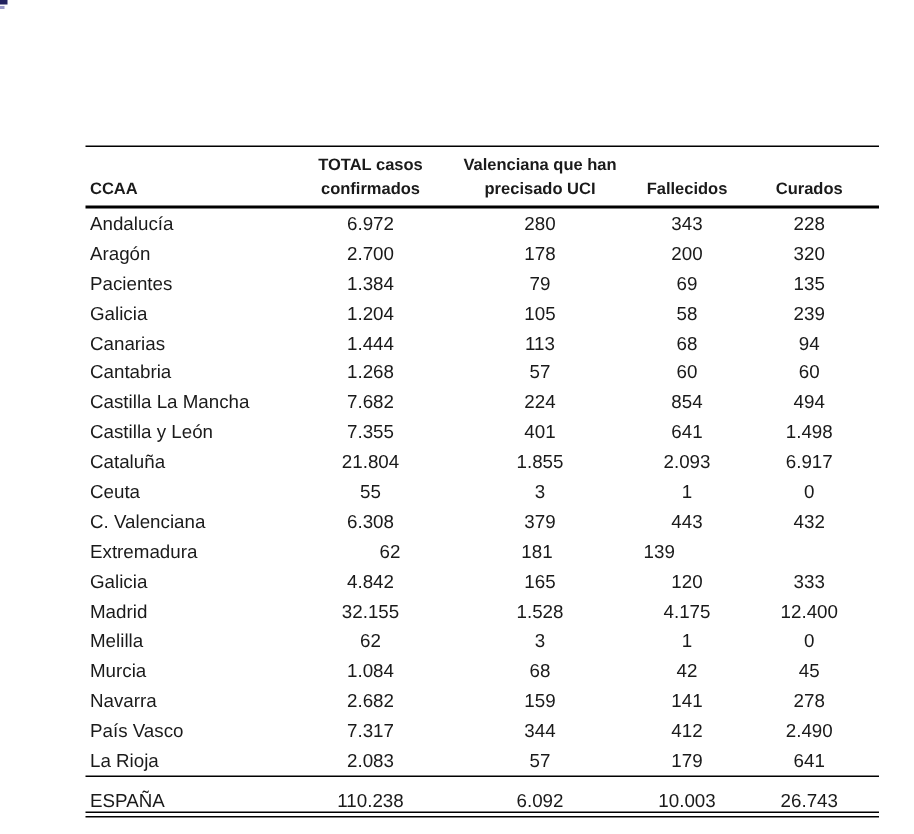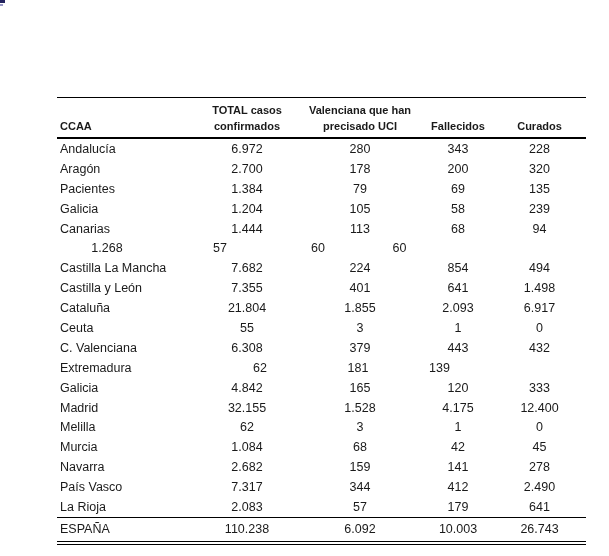"Cantabria" div.cell { html: none -> <div>Cantabria</div> }
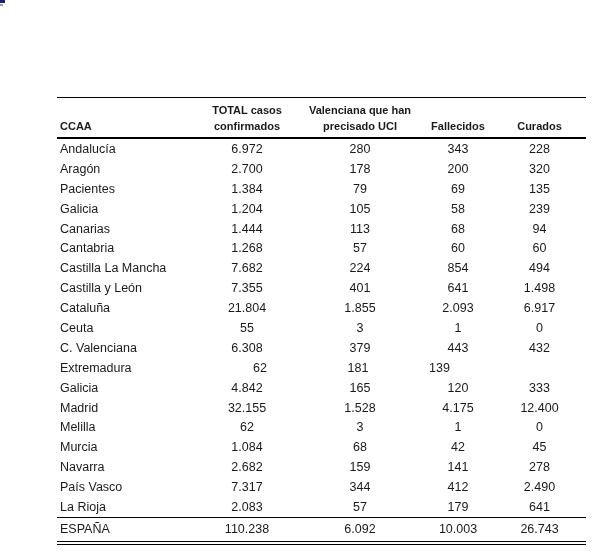"ESPAÑA" .total-row { align-items: center -> flex-end }
